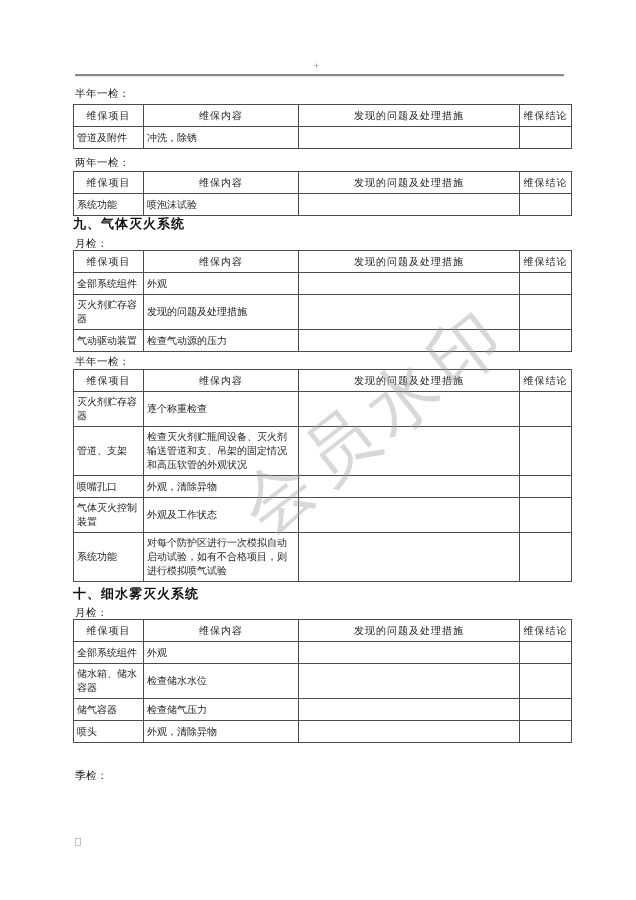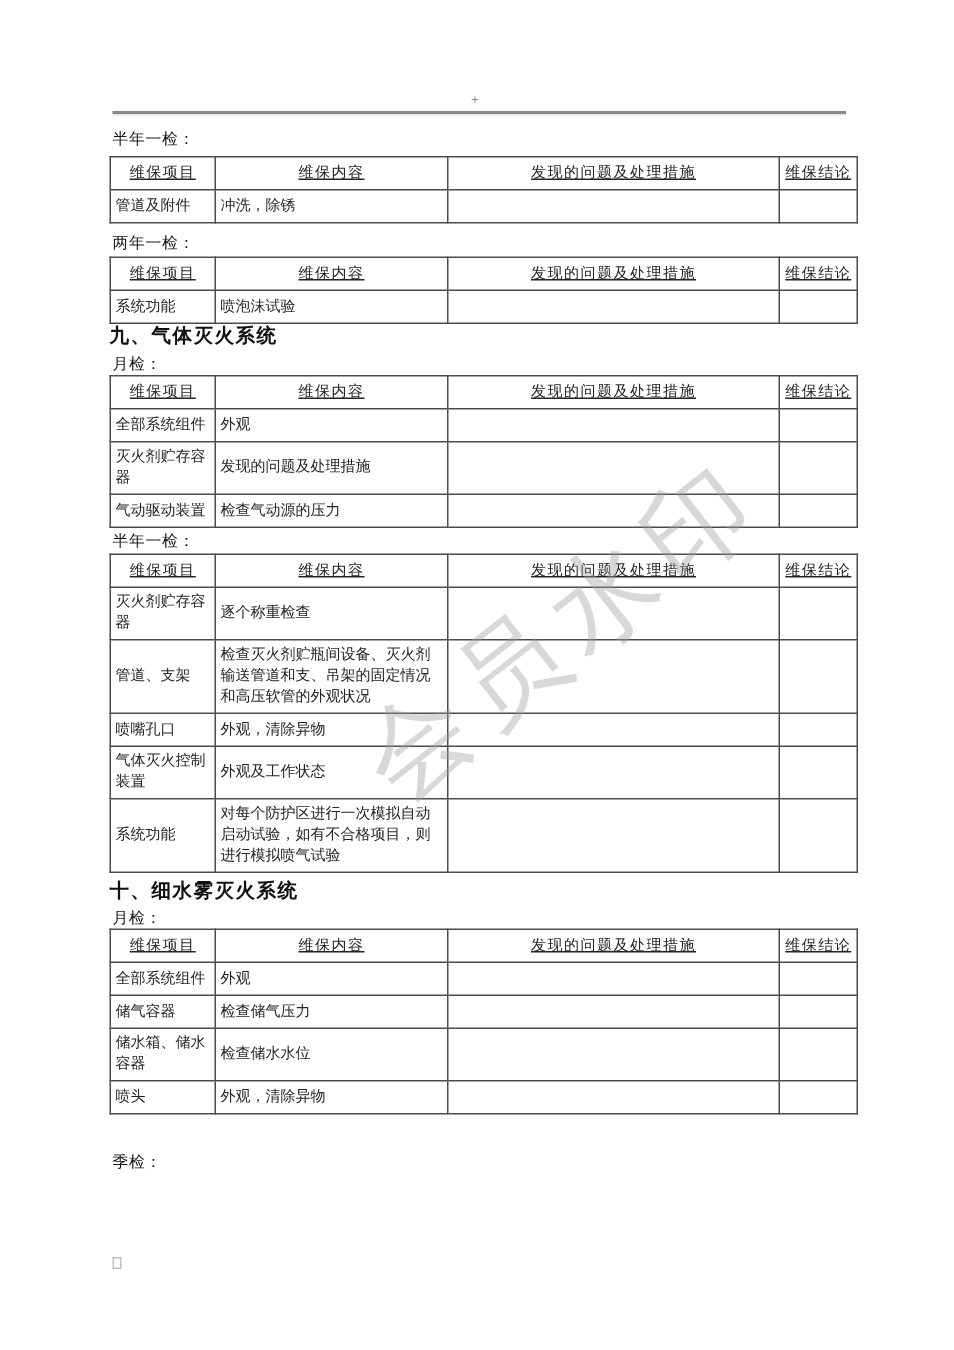"维保项目" .mtable thead th { text-decoration: underline -> none }
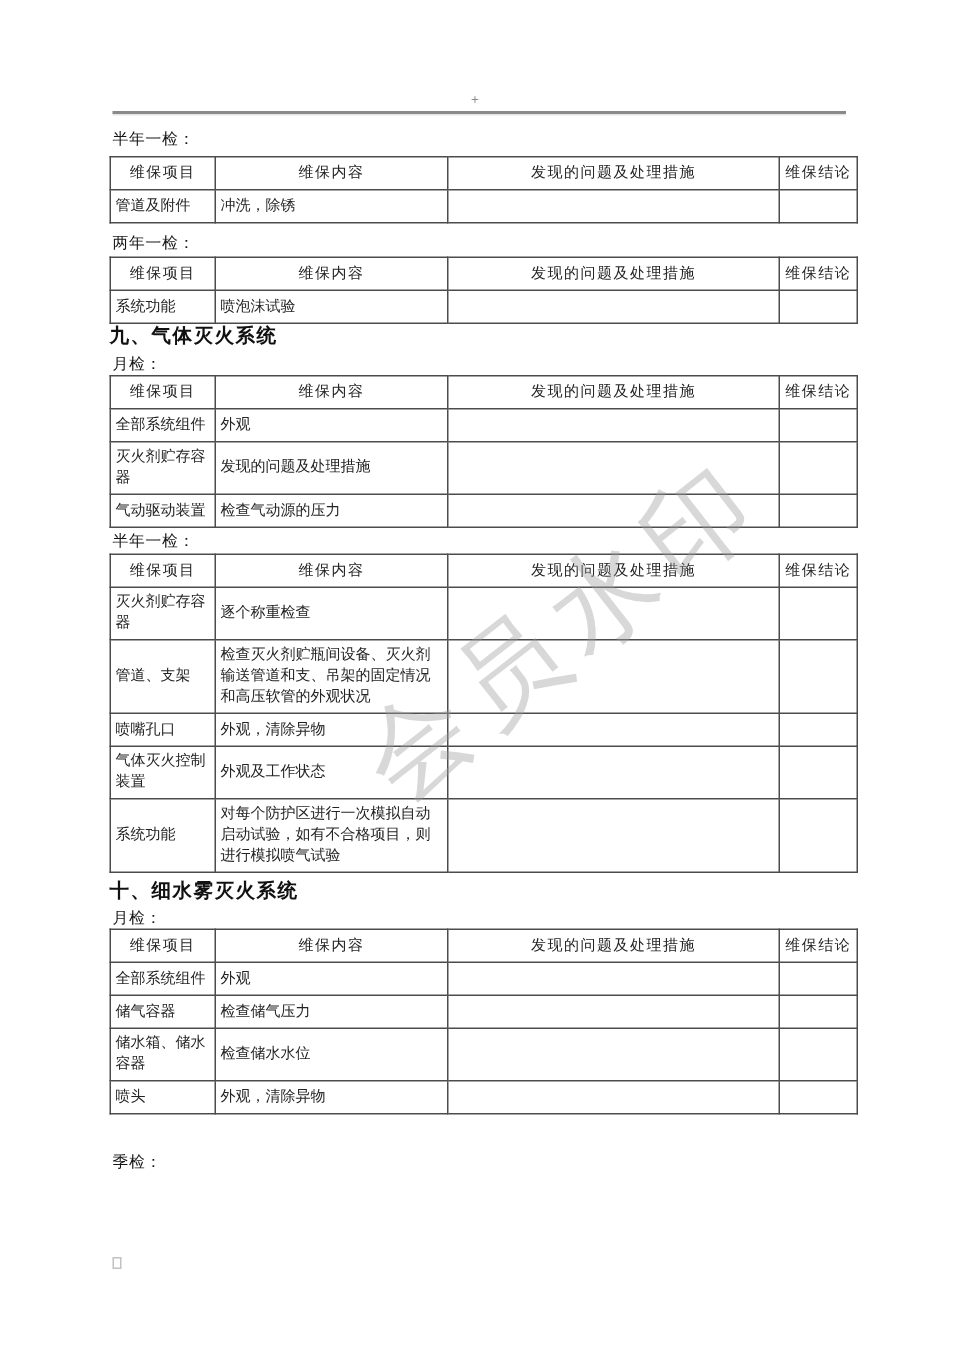"储气容器" tr { order: before "储水箱、储水容器" -> after "储水箱、储水容器" }
